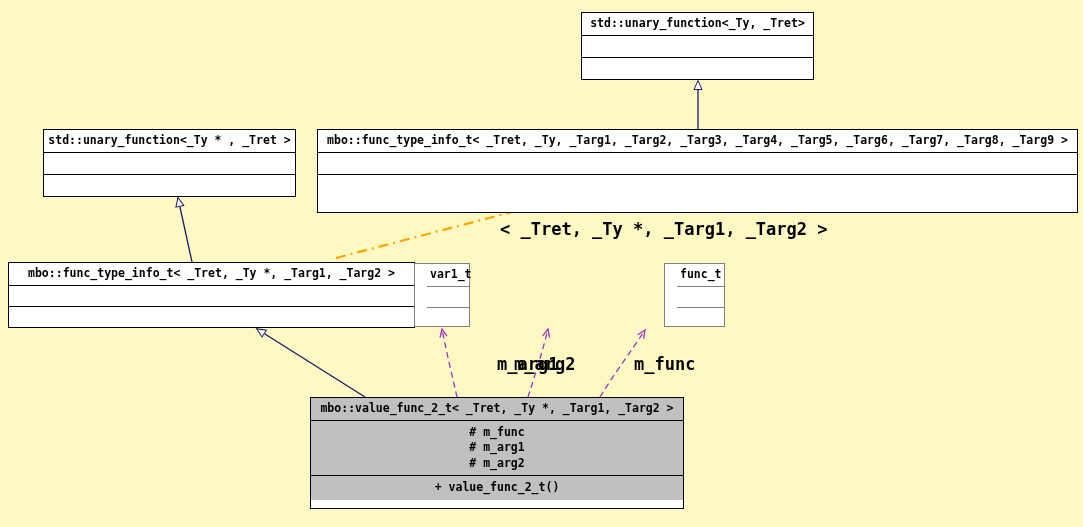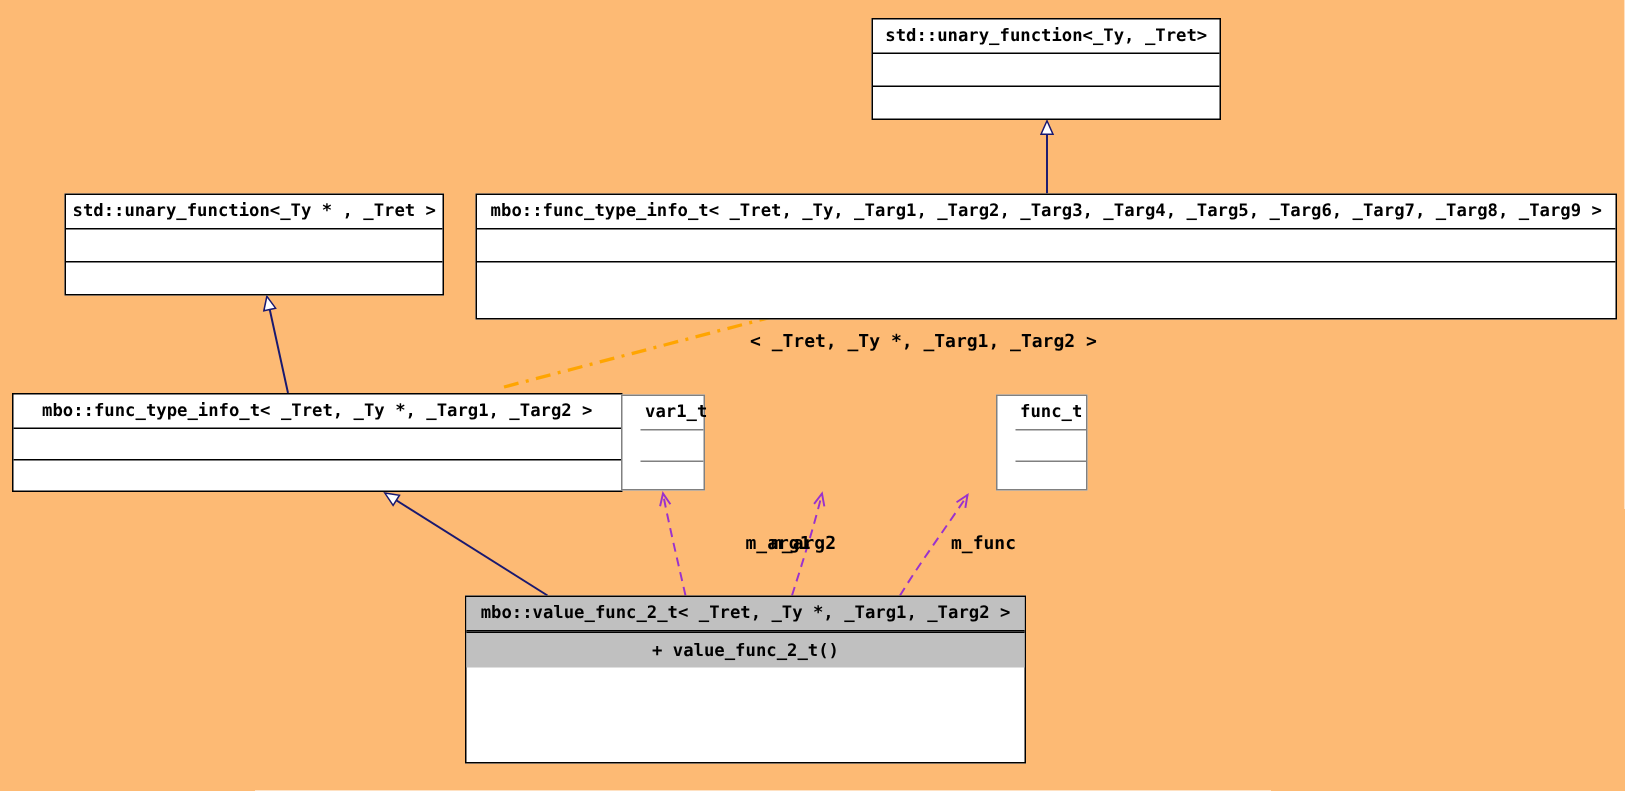"std::unary_function<_Ty, _Tret>" #canvas { background: #fdba74 -> #fef9c3 }
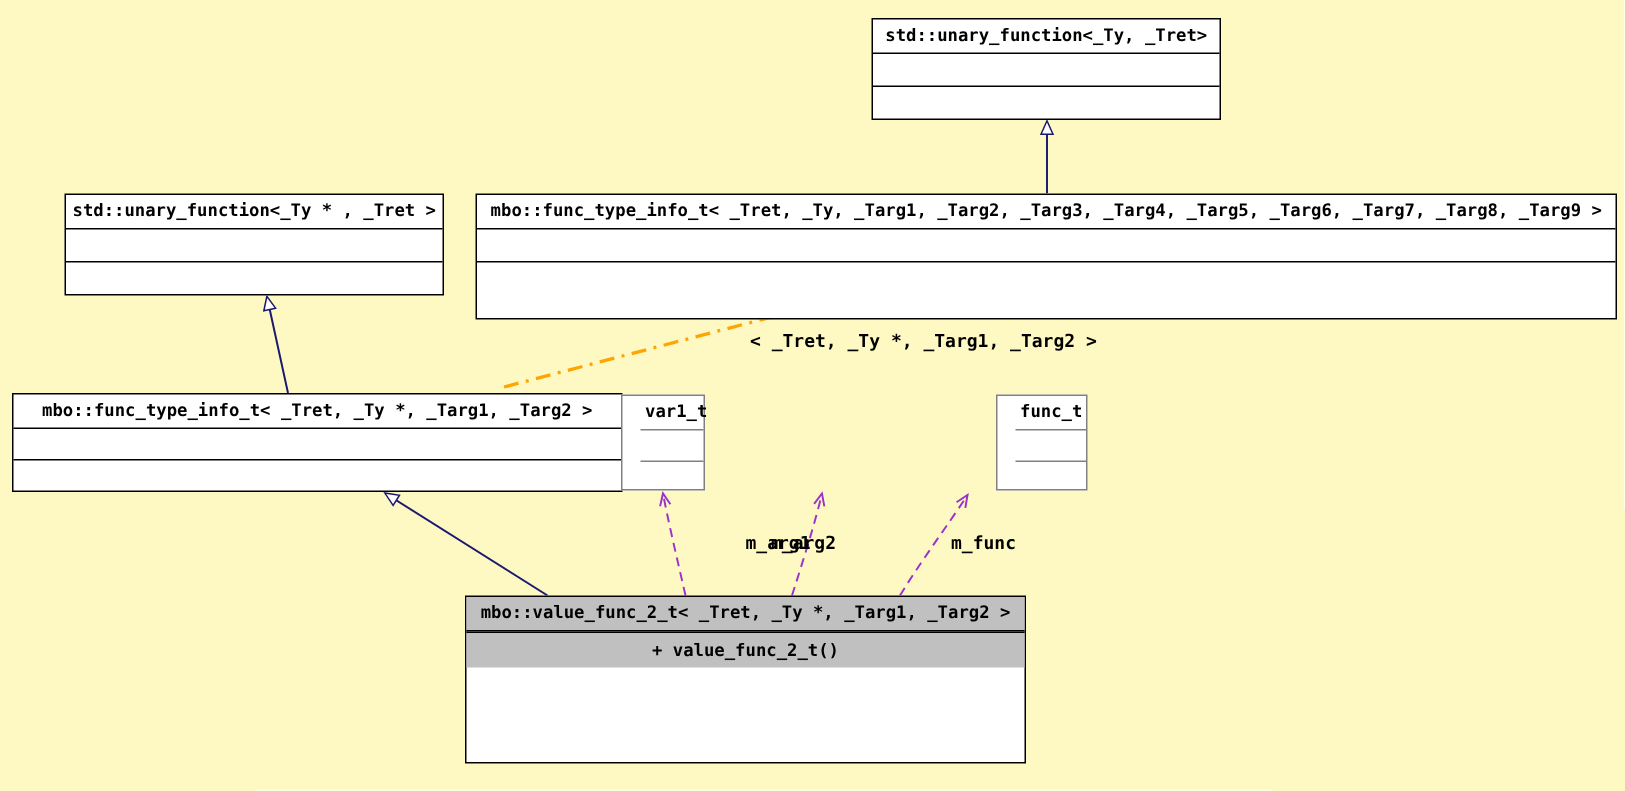"< _Tret, _Ty *, _Targ1," .edge-label { font-size: 12px -> 17px }
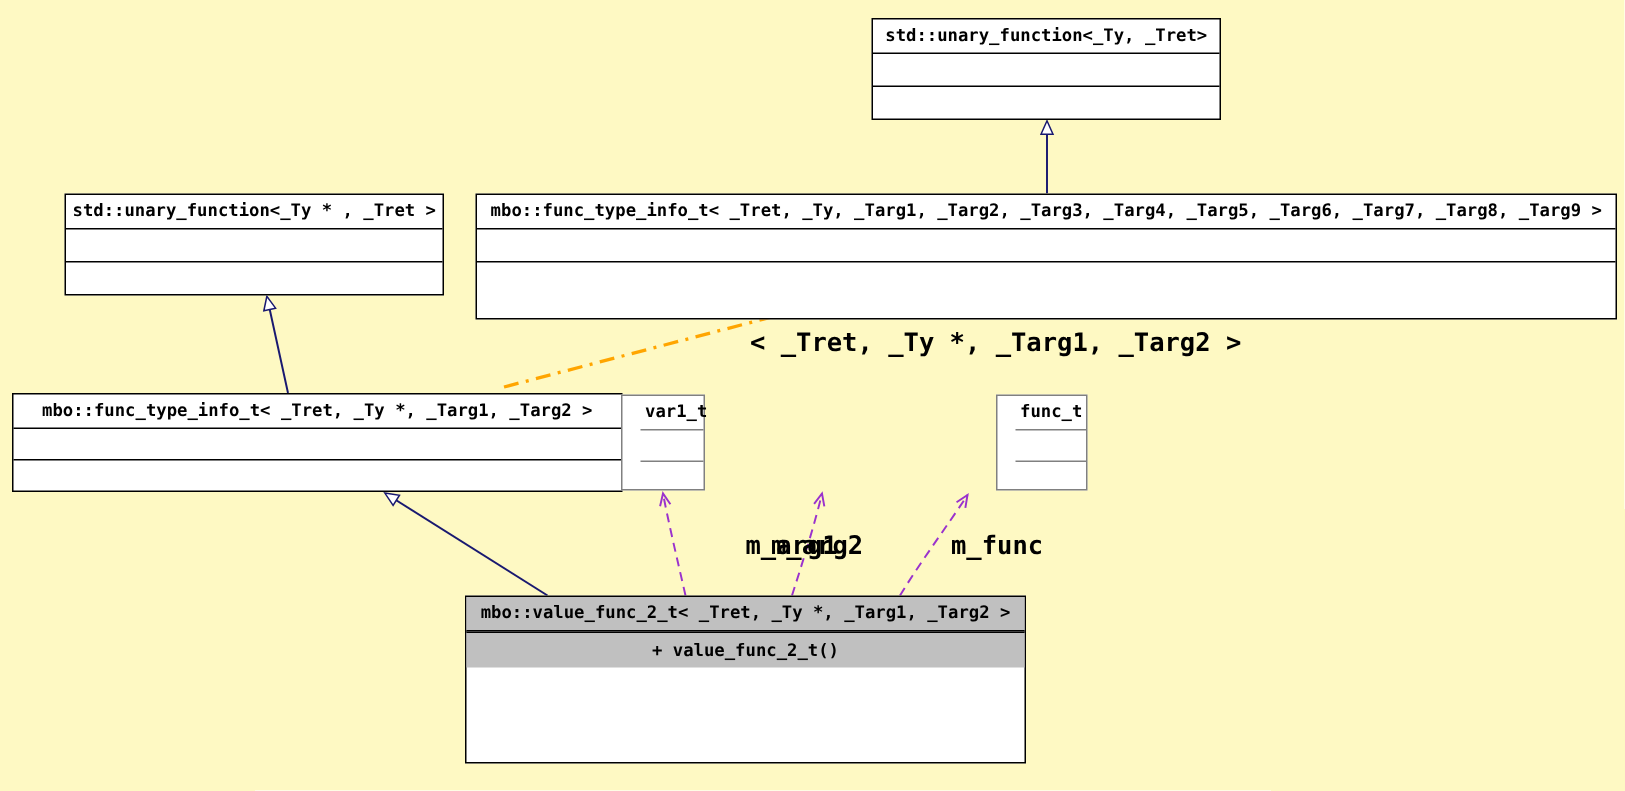"# m_func" div.compartment { html: none -> <div> <div># m_func</div> <div># m_arg1</div> <div># m_arg2</div> </div> }
